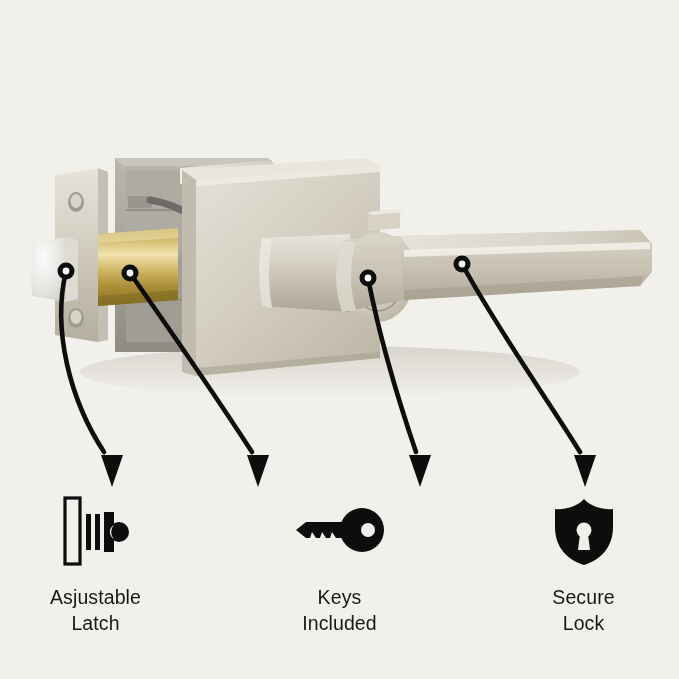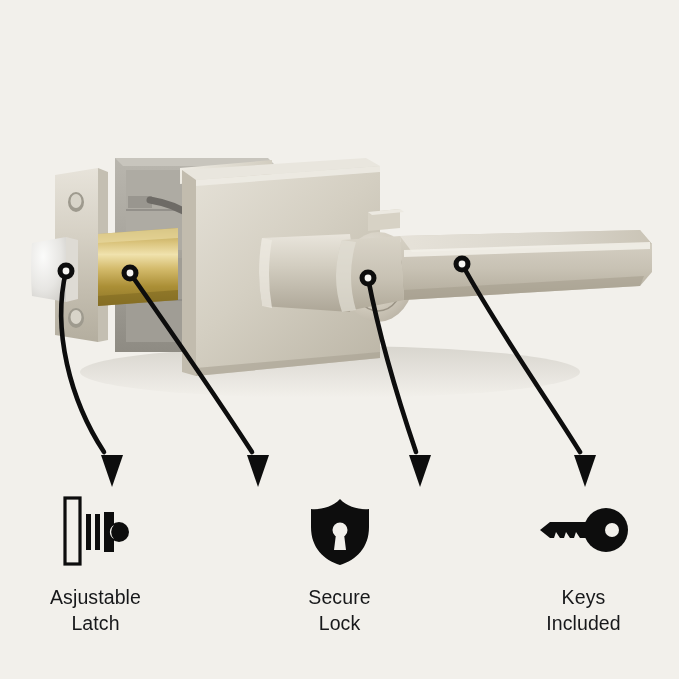"Secure" div.feature-item { order: before "Keys" -> after "Keys" }
